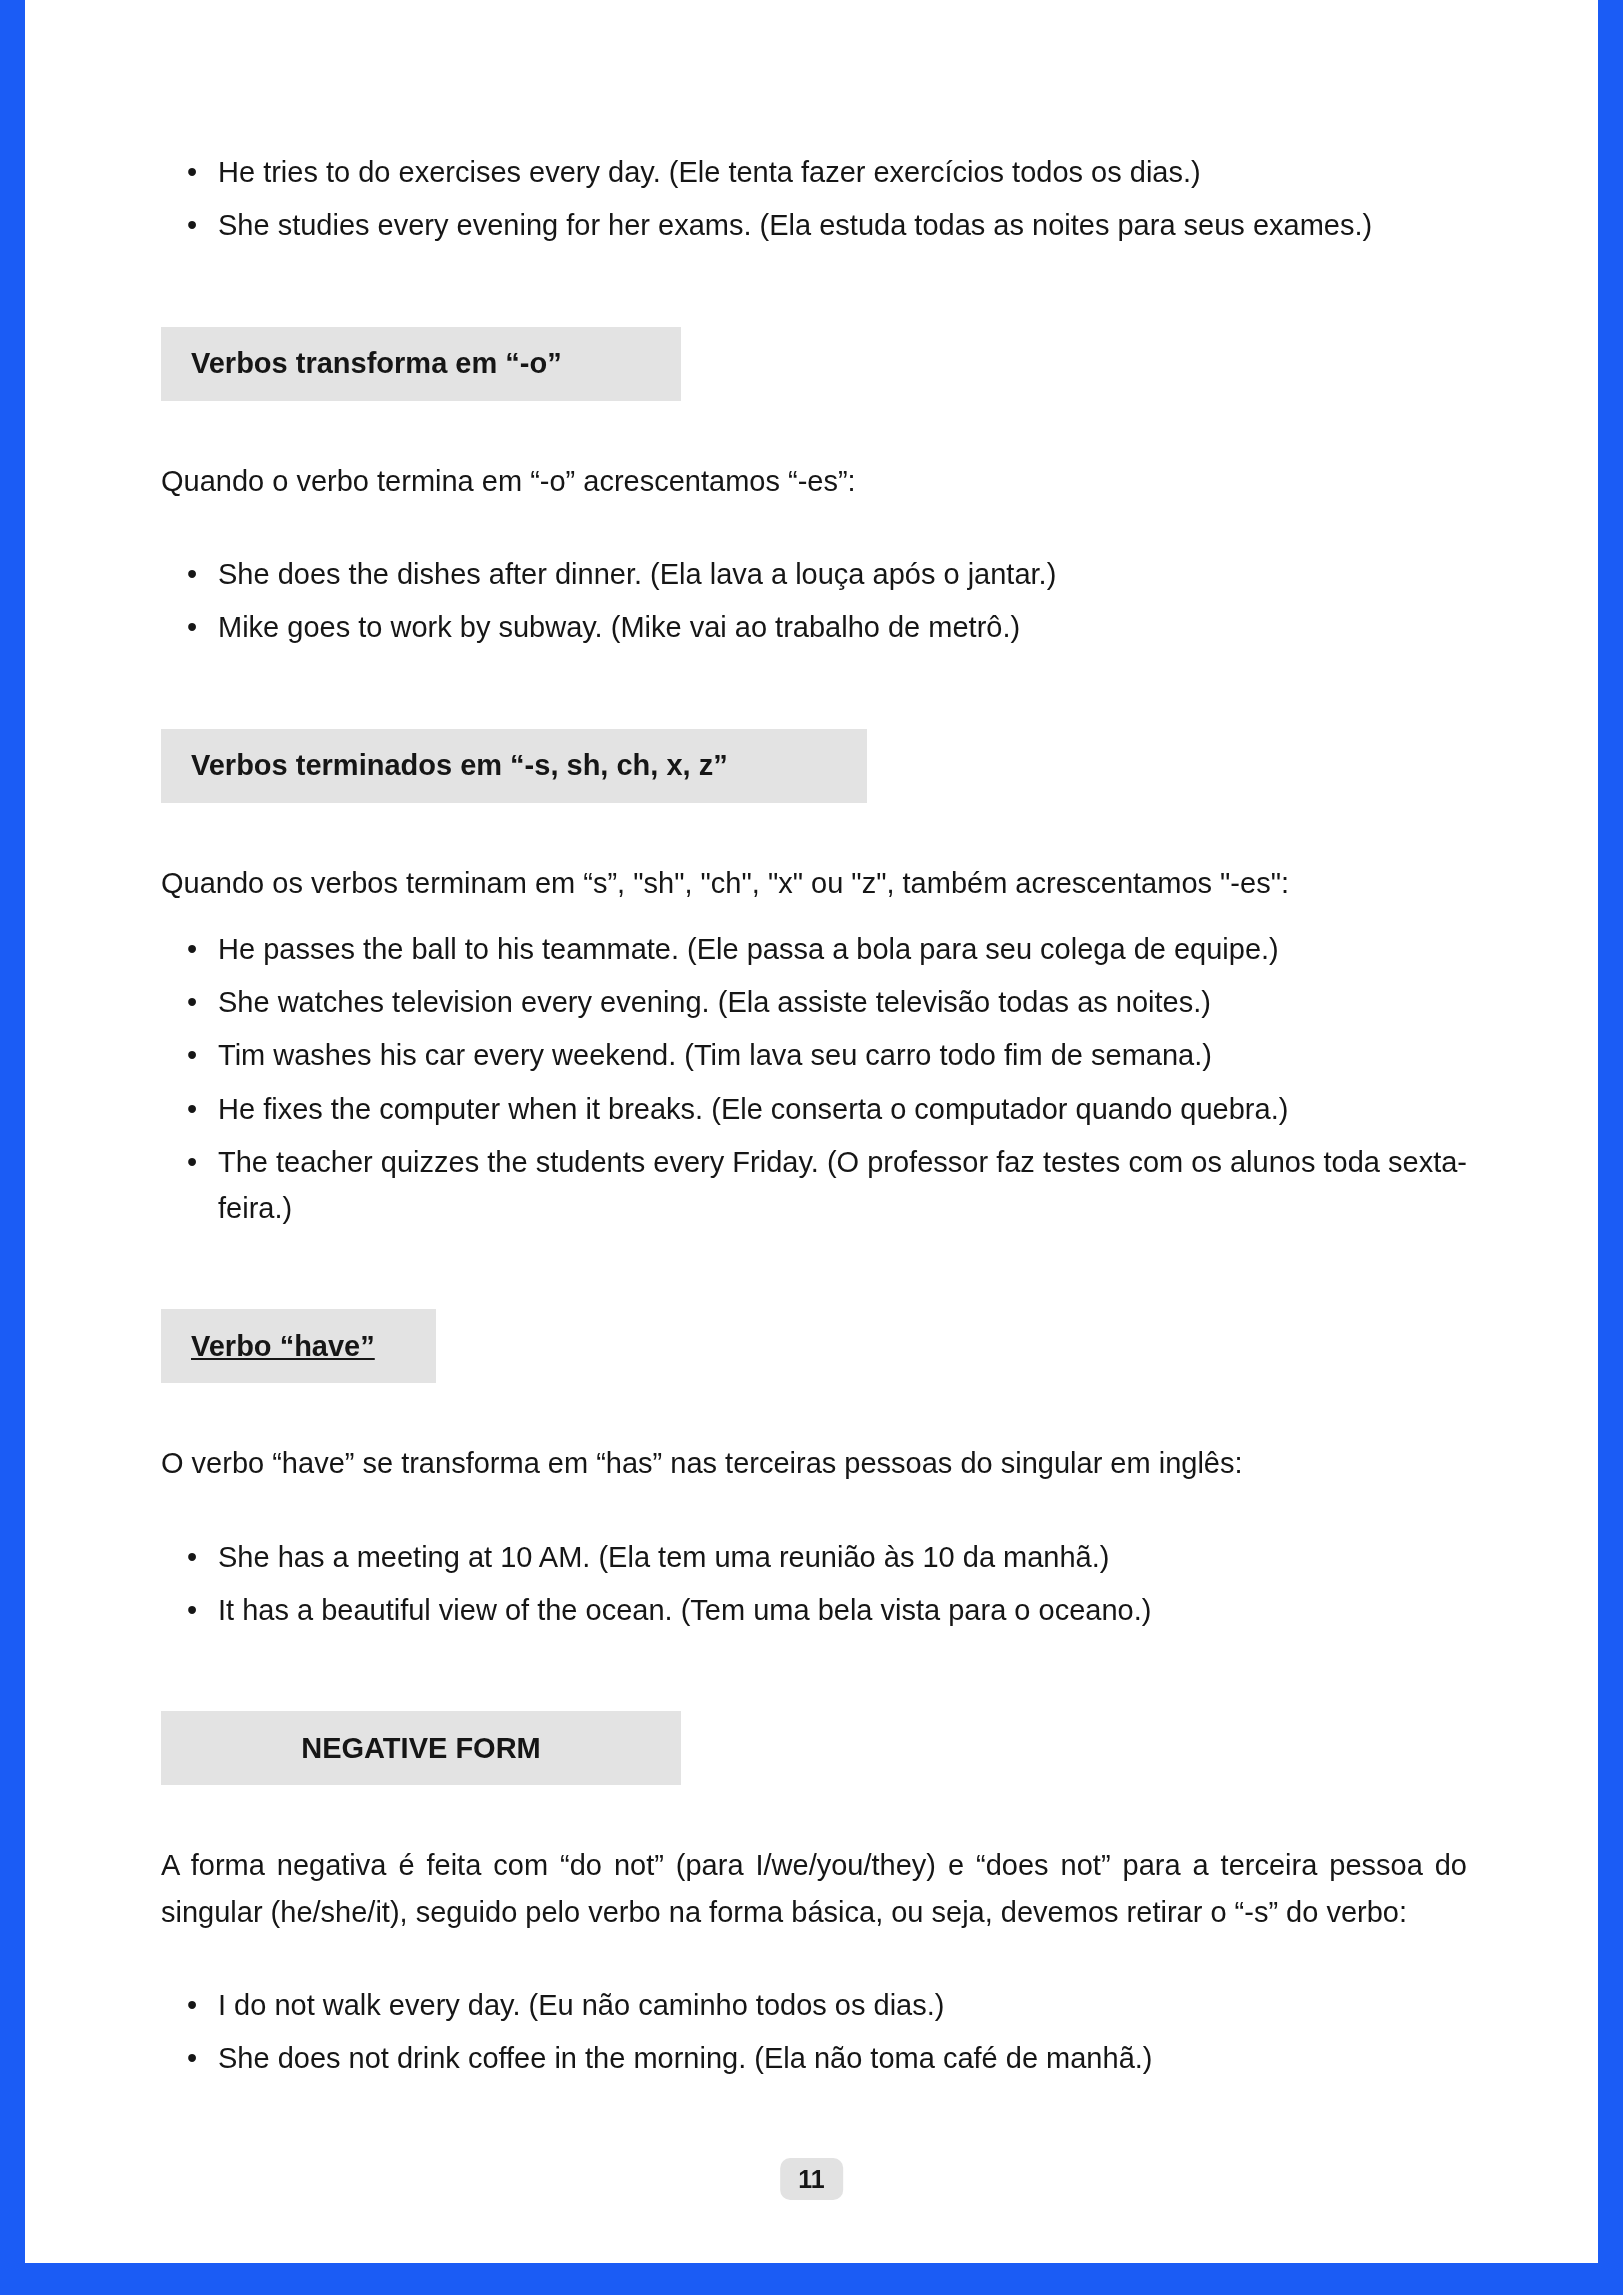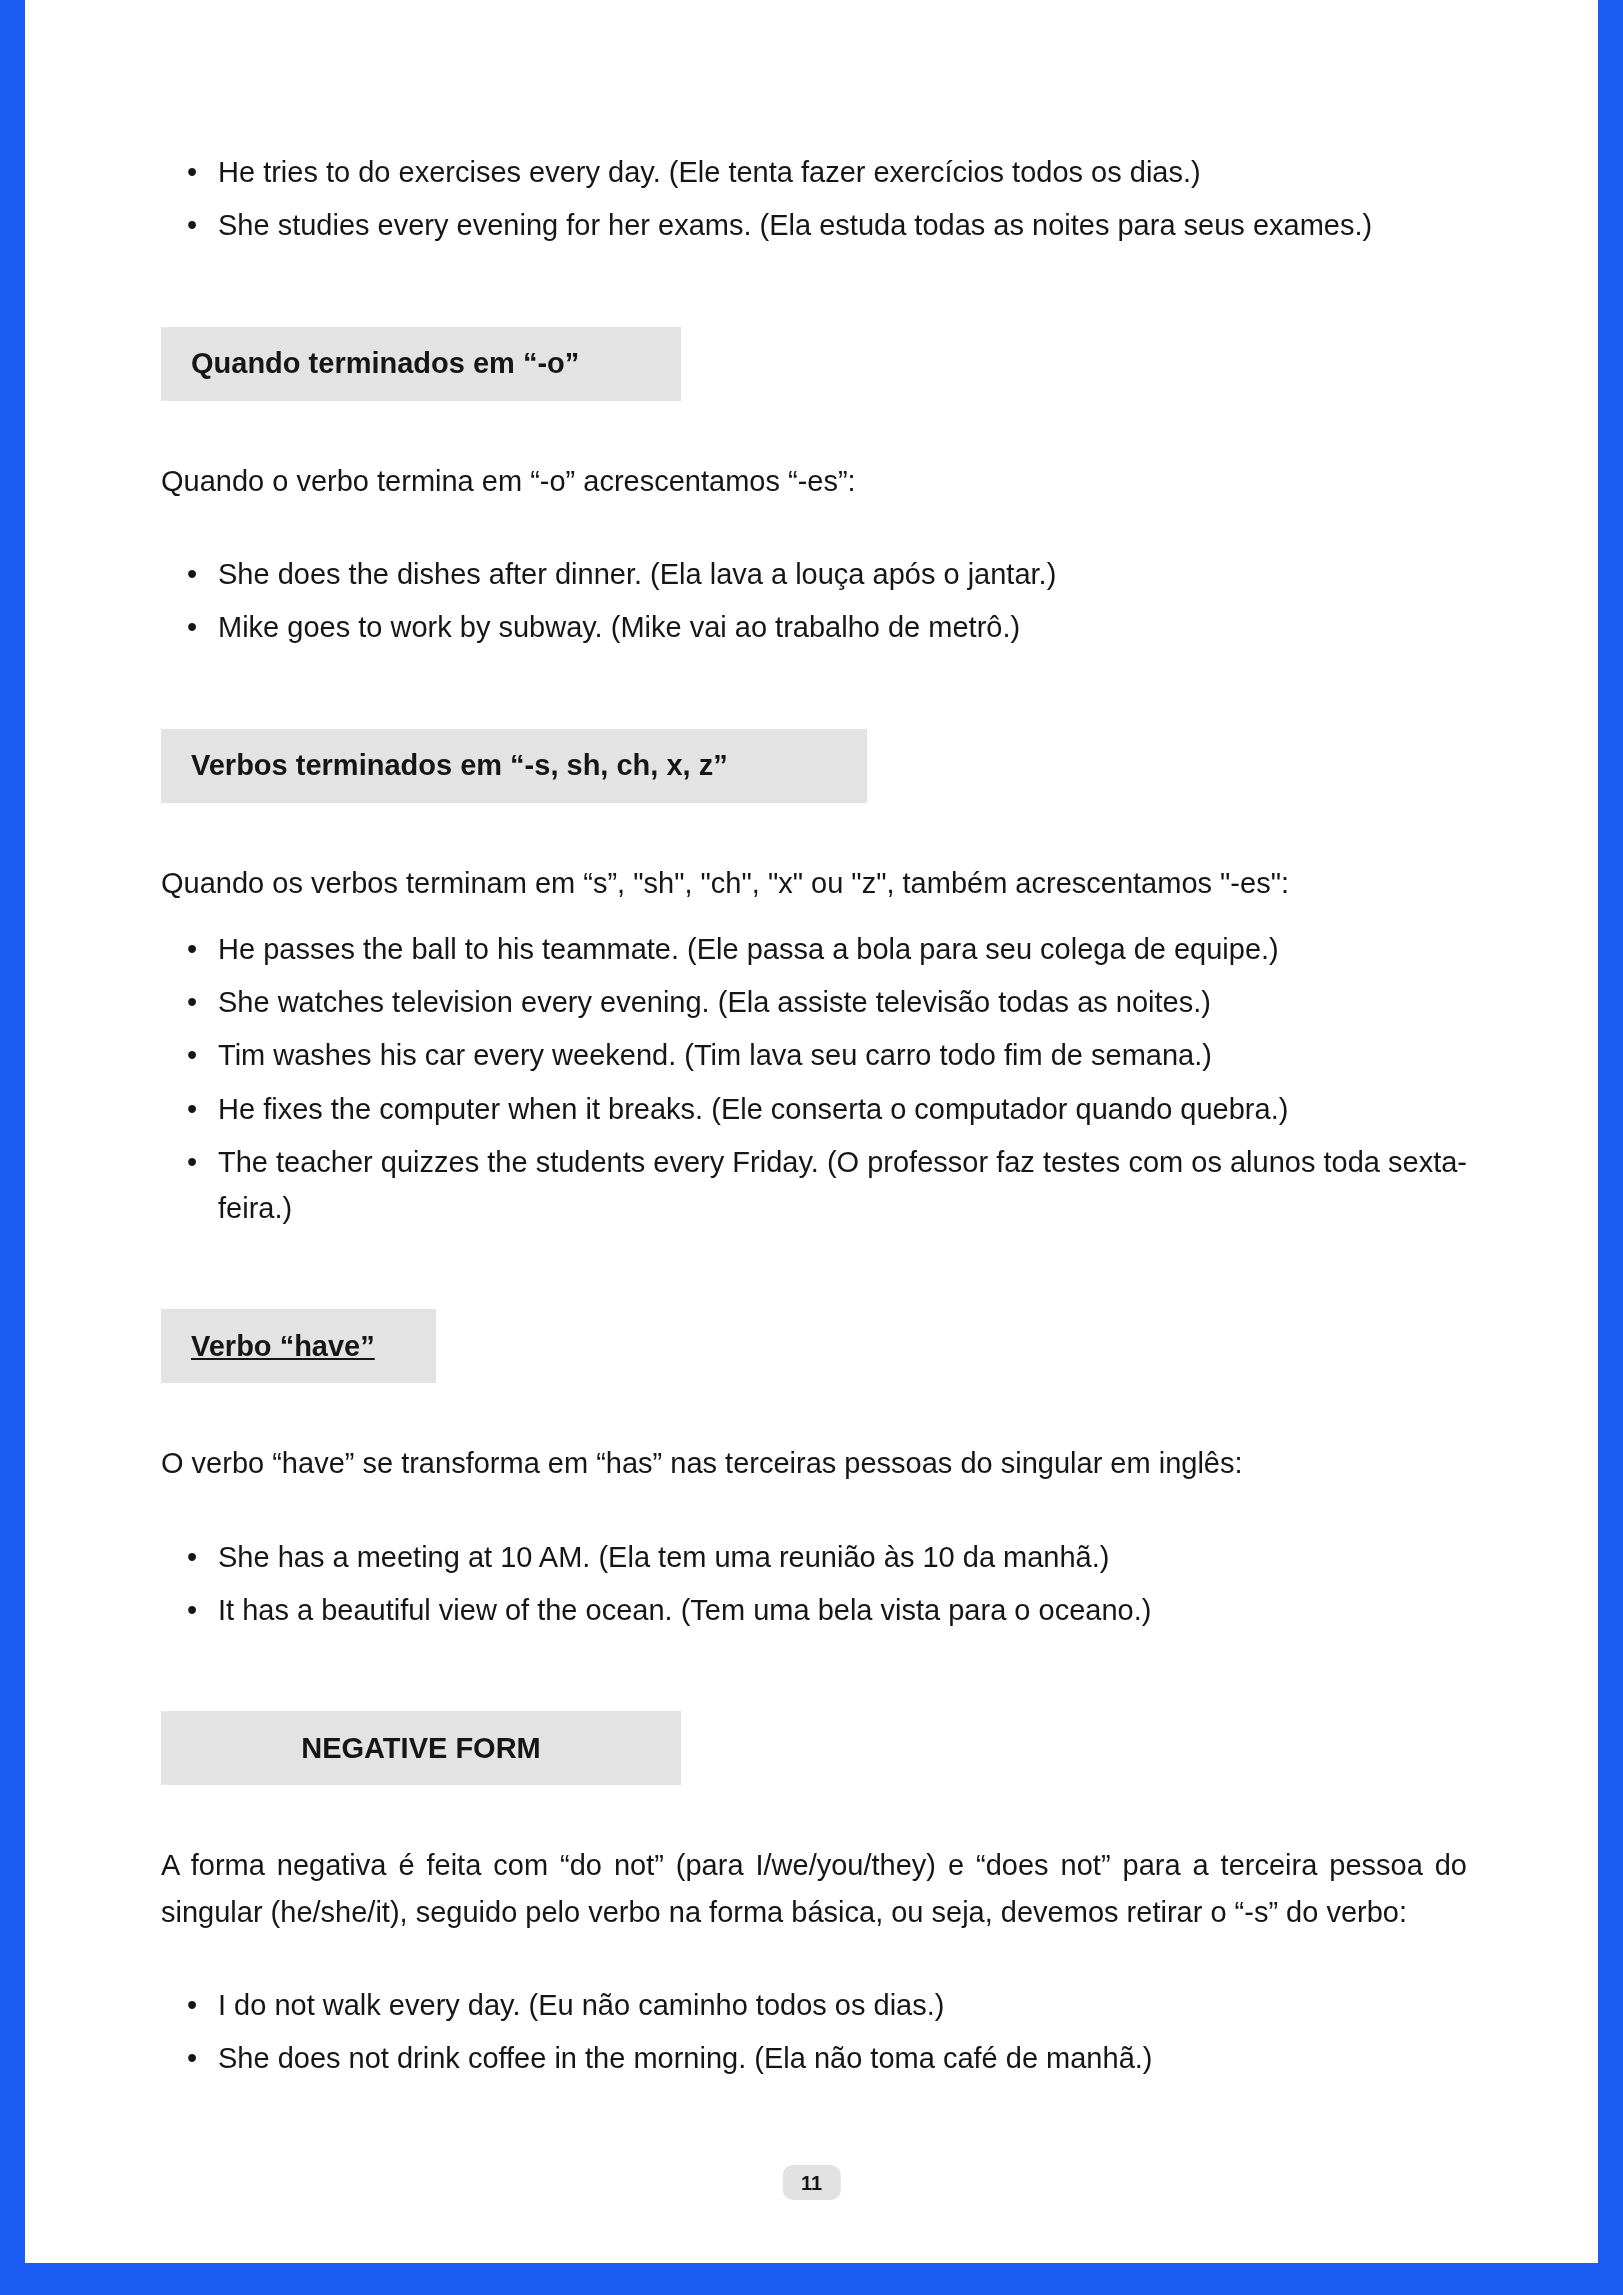"Quando terminados em “-o”" div.hbox { text: Quando terminados -> Verbos transforma }
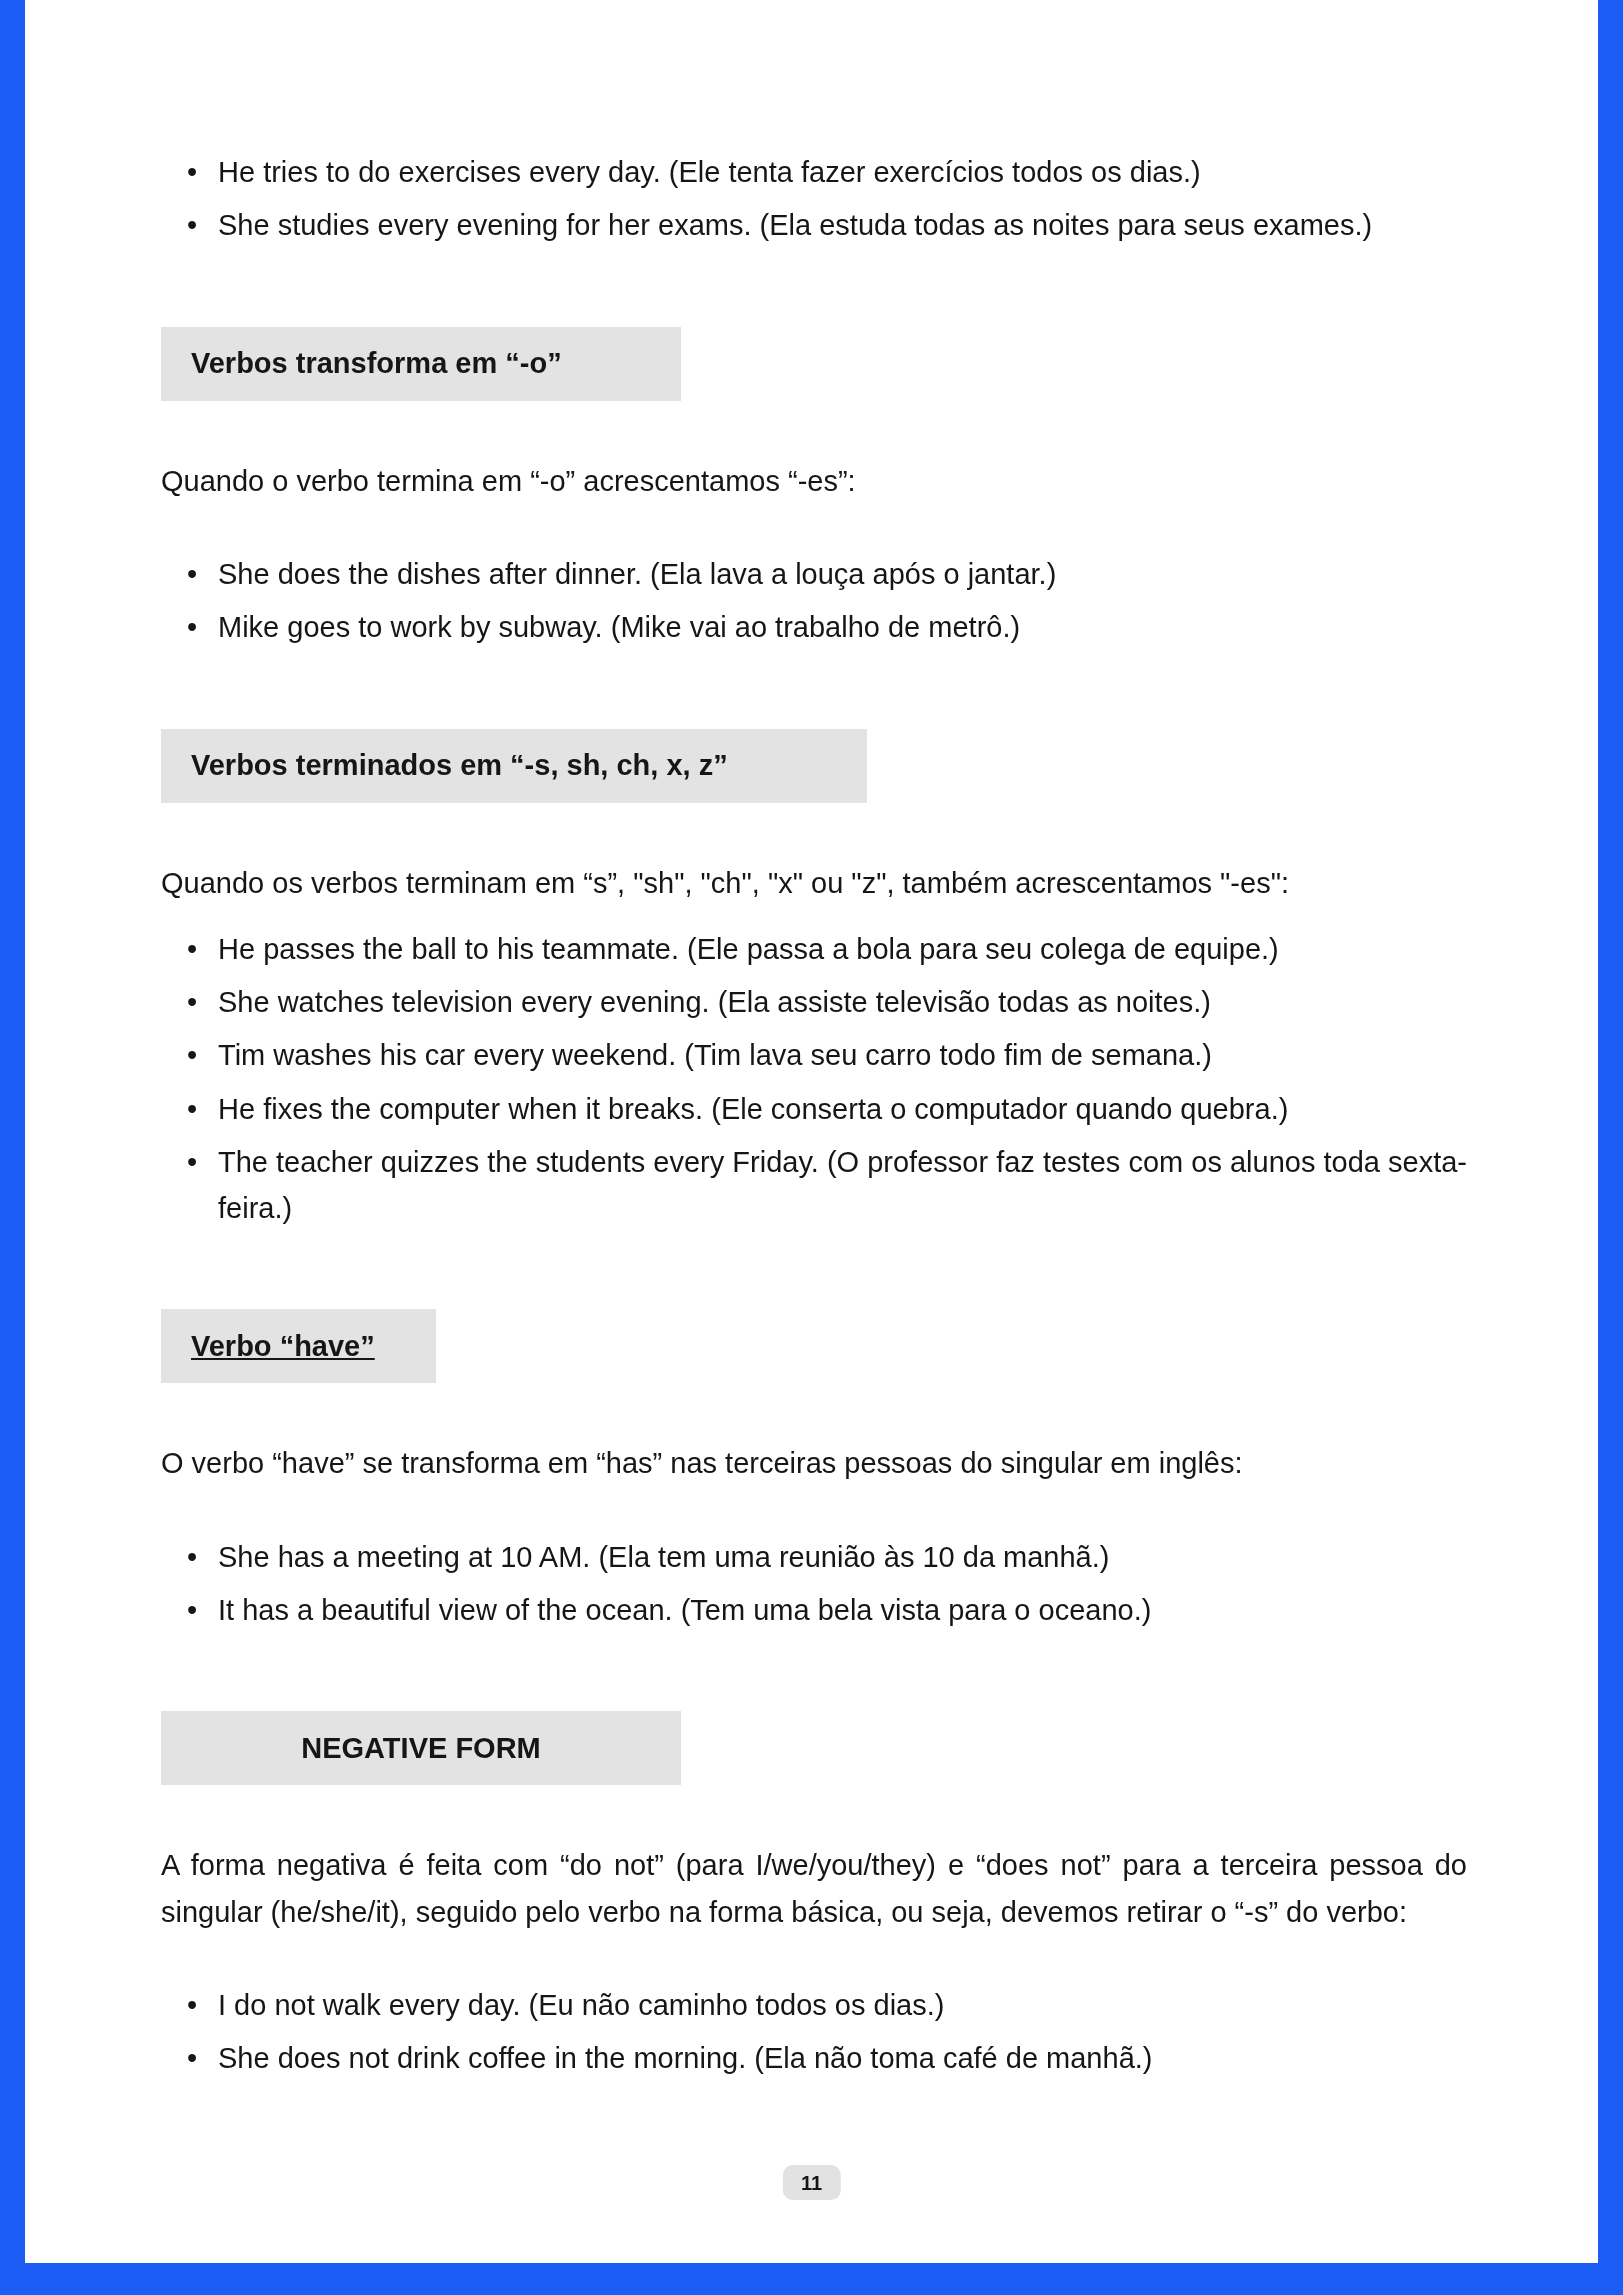"11" .page-badge { font-size: 20px -> 25px }
